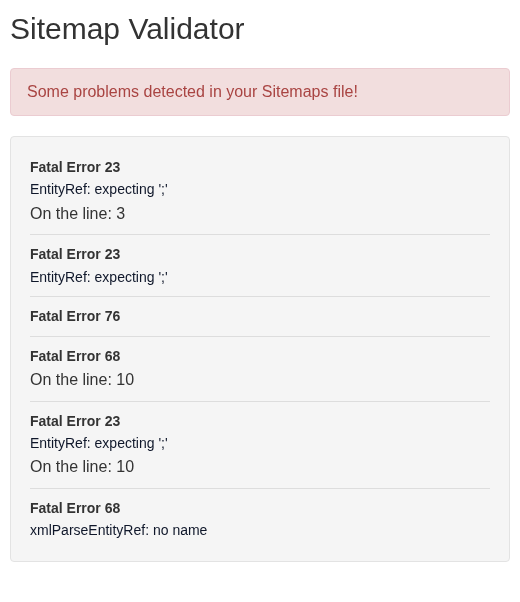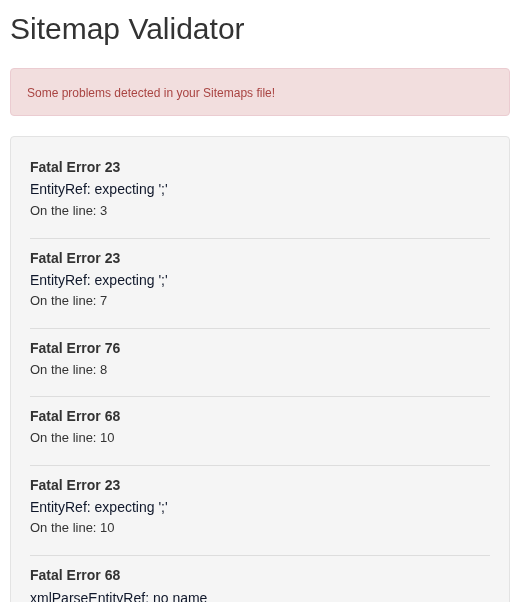"Some problems detected in your" .alert-text { font-size: 12px -> 16px }
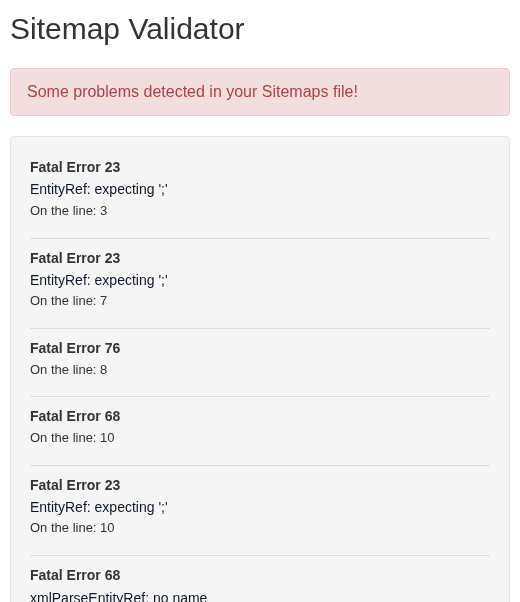"Fatal Error 23" .error-item { padding-bottom: 16px -> 8px }
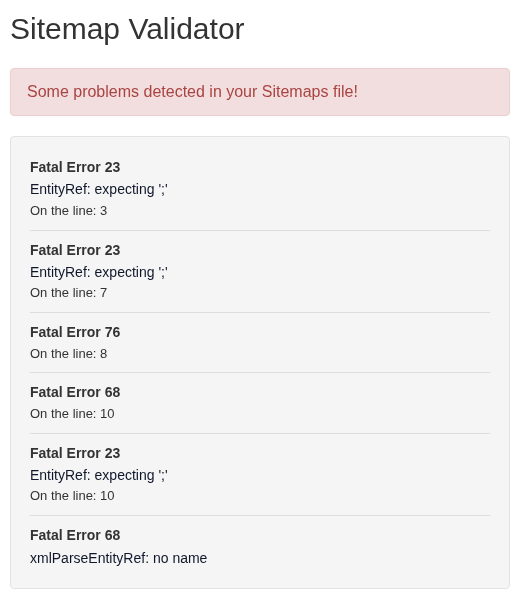"On the line: 3" .error-line { font-size: 13px -> 16px }
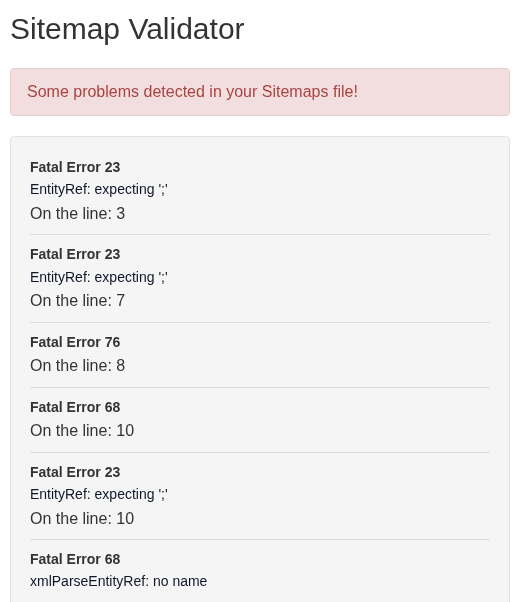"On the line: 7" div.error-line { html: <div>On the line: 7</div> -> none }
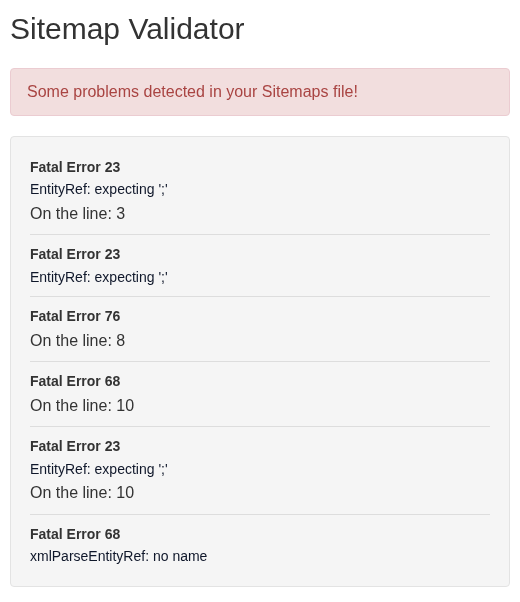"On the line: 8" div.error-line { html: <div>On the line: 8</div> -> none }
